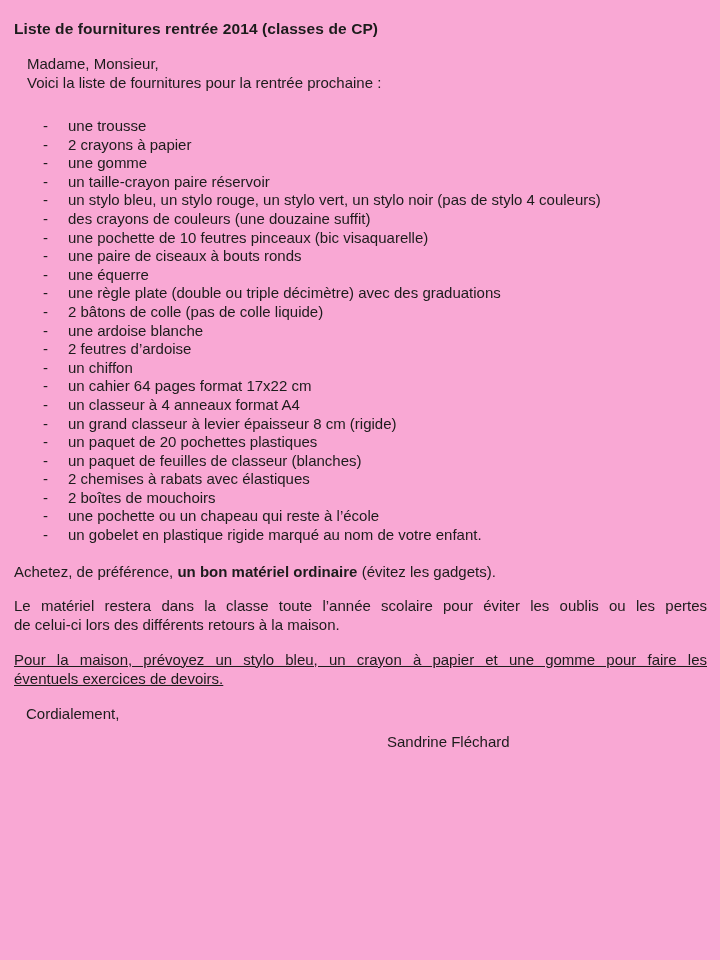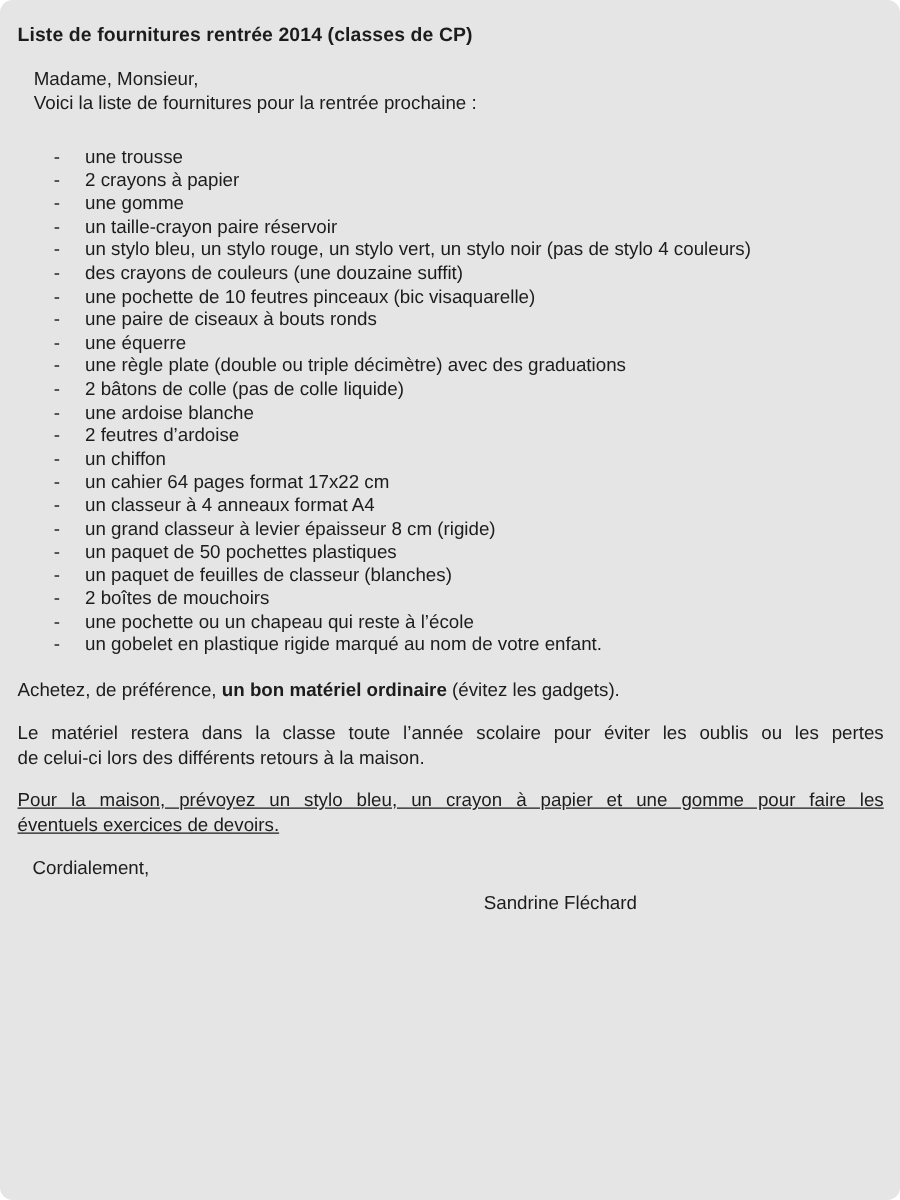"Liste de fournitures rentrée 2014" .page { background: #e5e5e5 -> #f9a8d4; border-radius: 10px -> none }
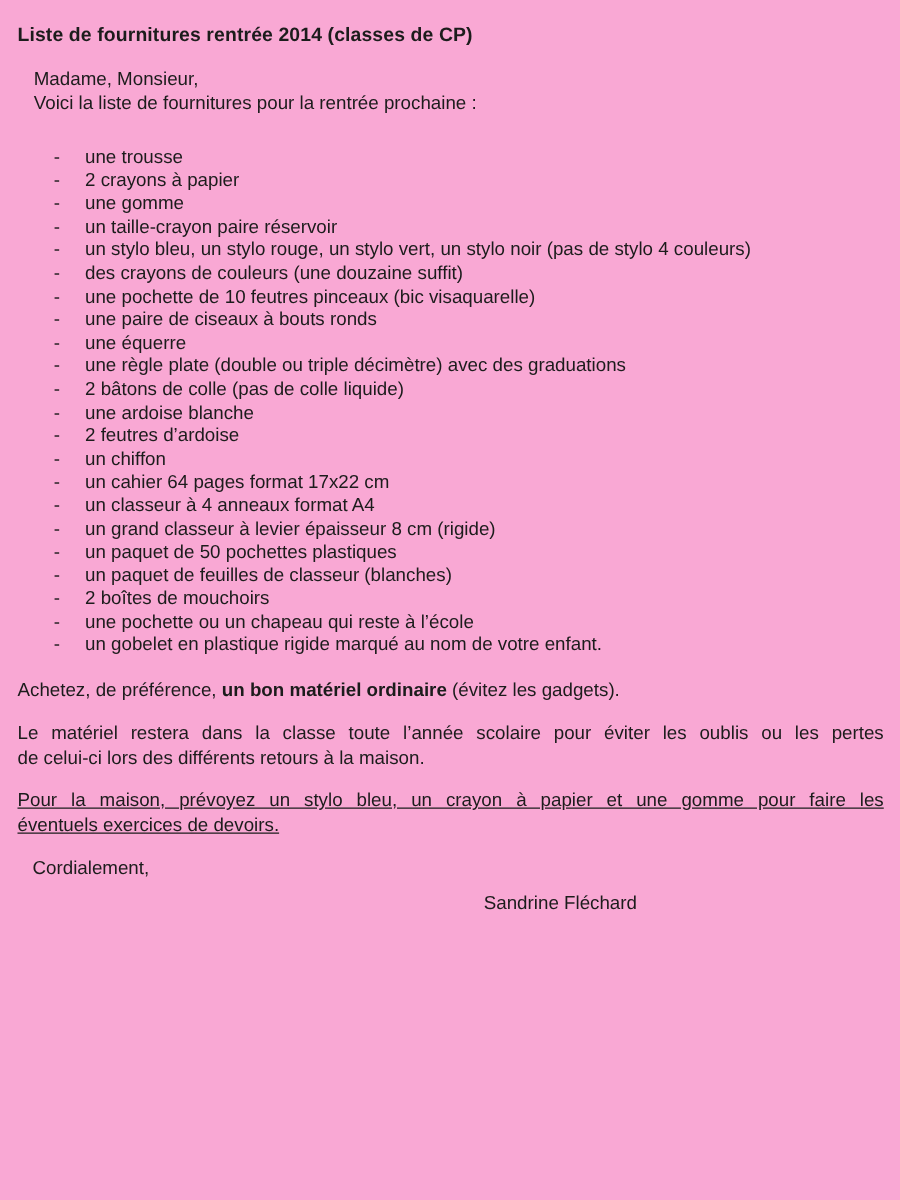"un paquet de 50 pochettes" span.item-text { text: 50 -> 20 }
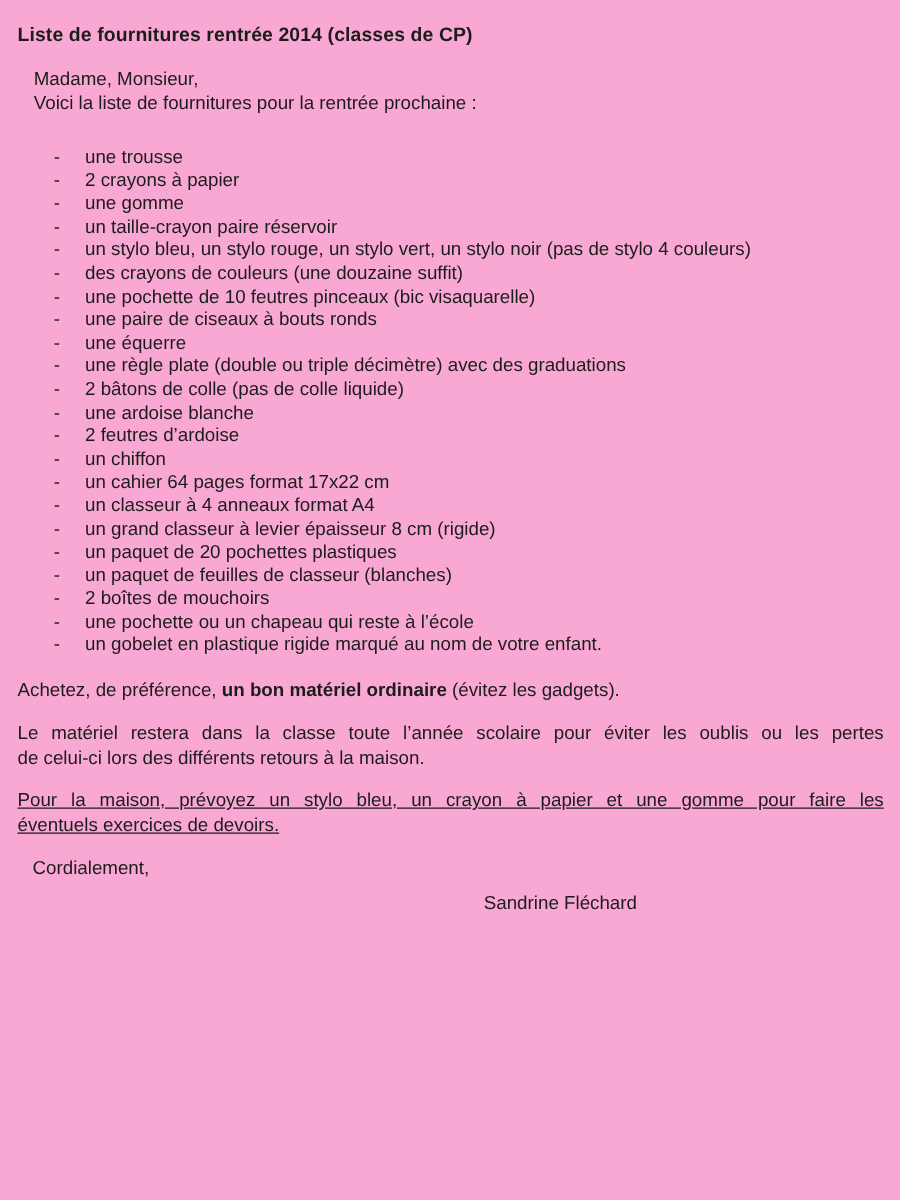"- 2 chemises à rabats" div.supply-item { html: none -> <div> <span>-</span><span>2 chemises à rabats avec élastiques</span> </div> }
